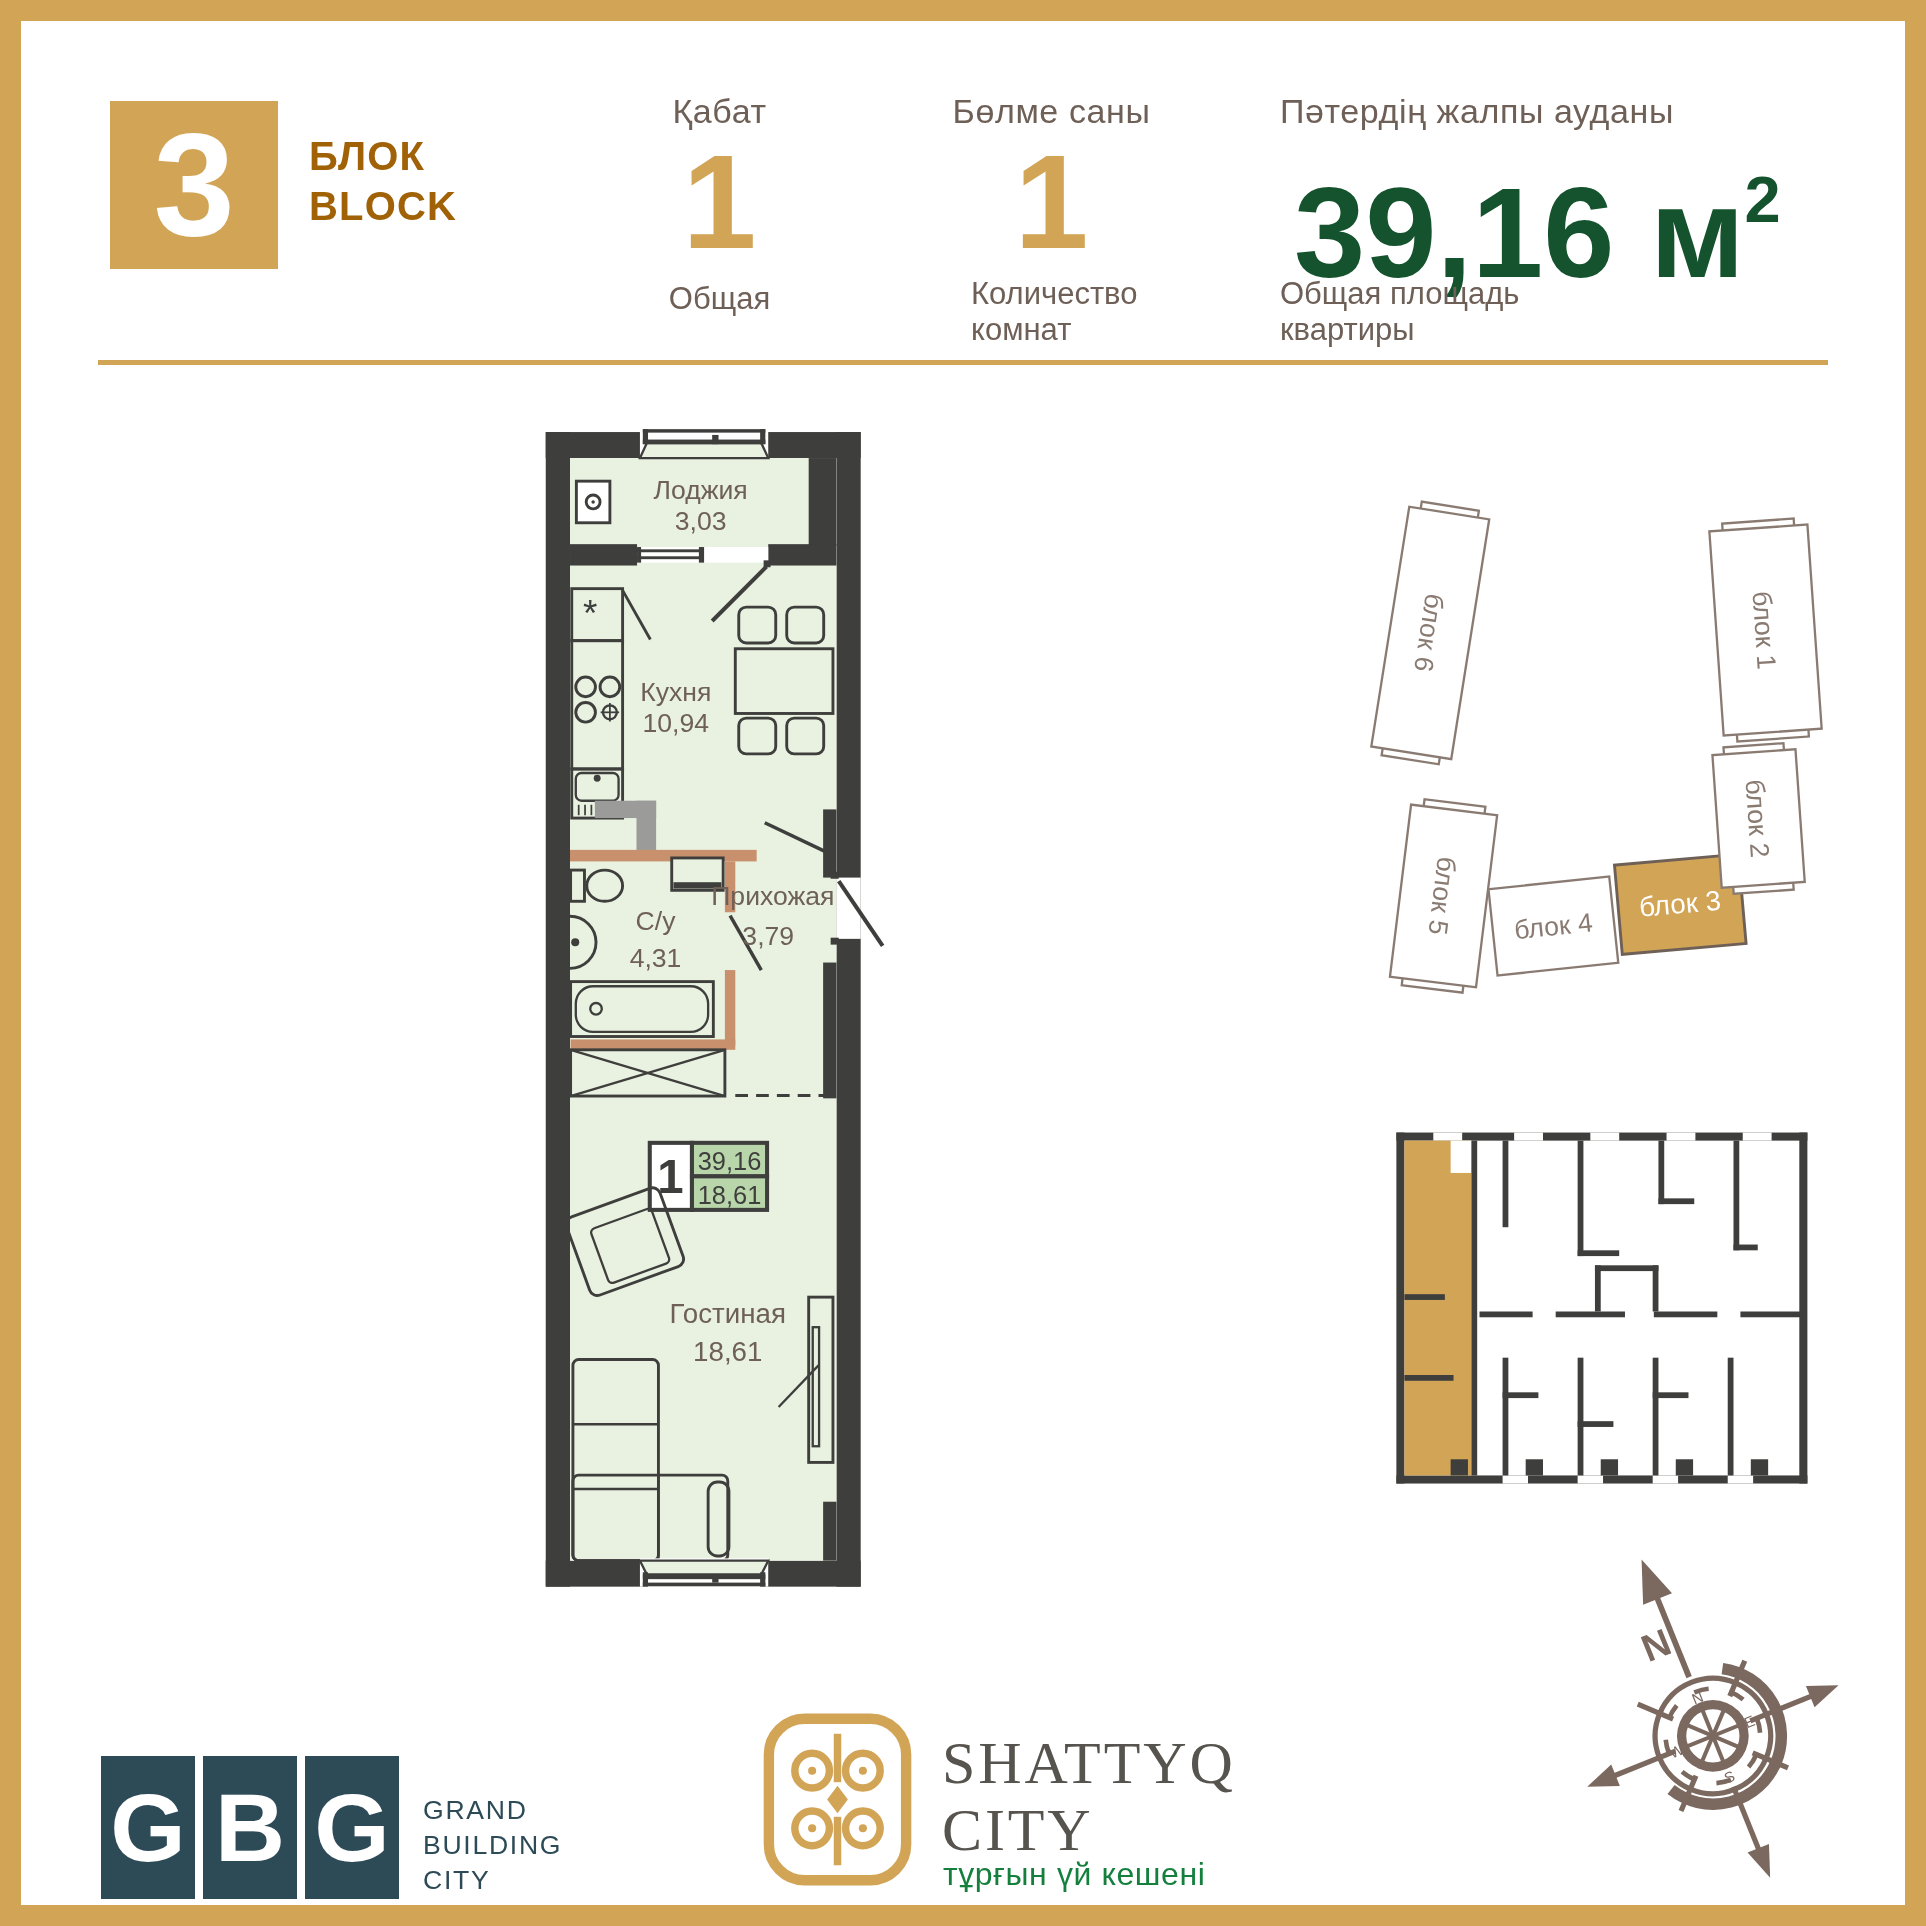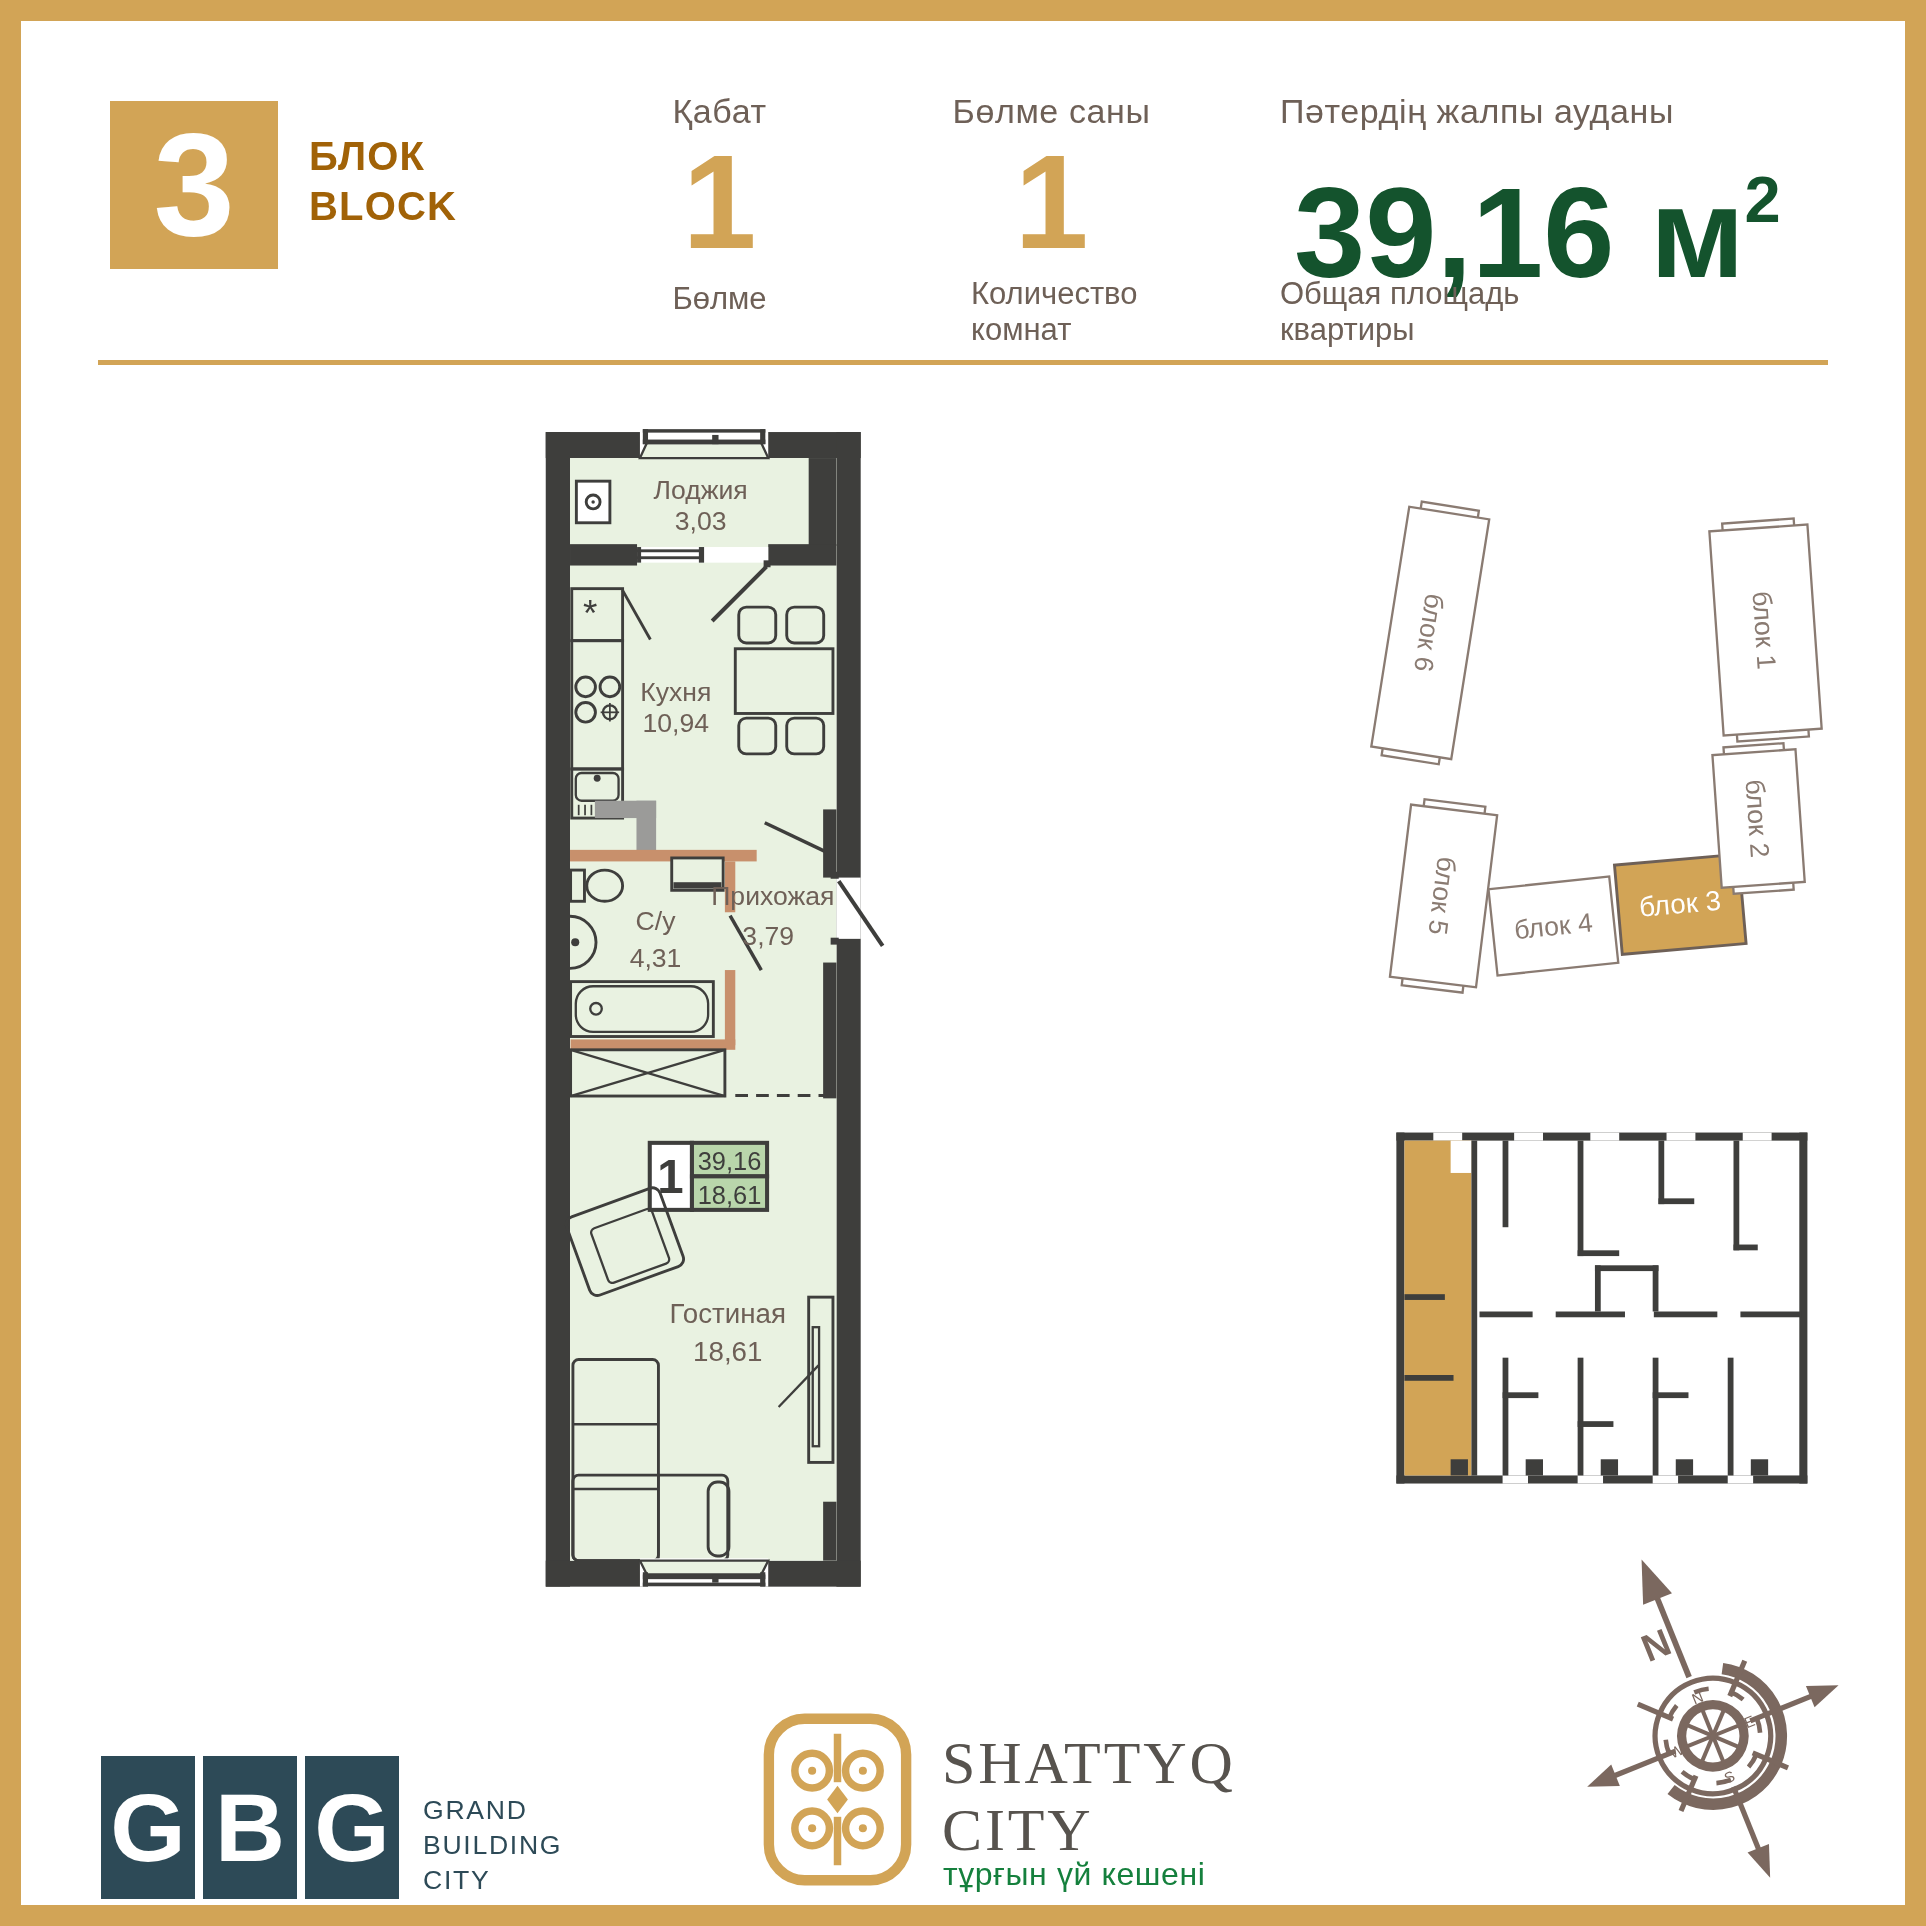"Бөлме" div.abs { text: Бөлме -> Общая }
